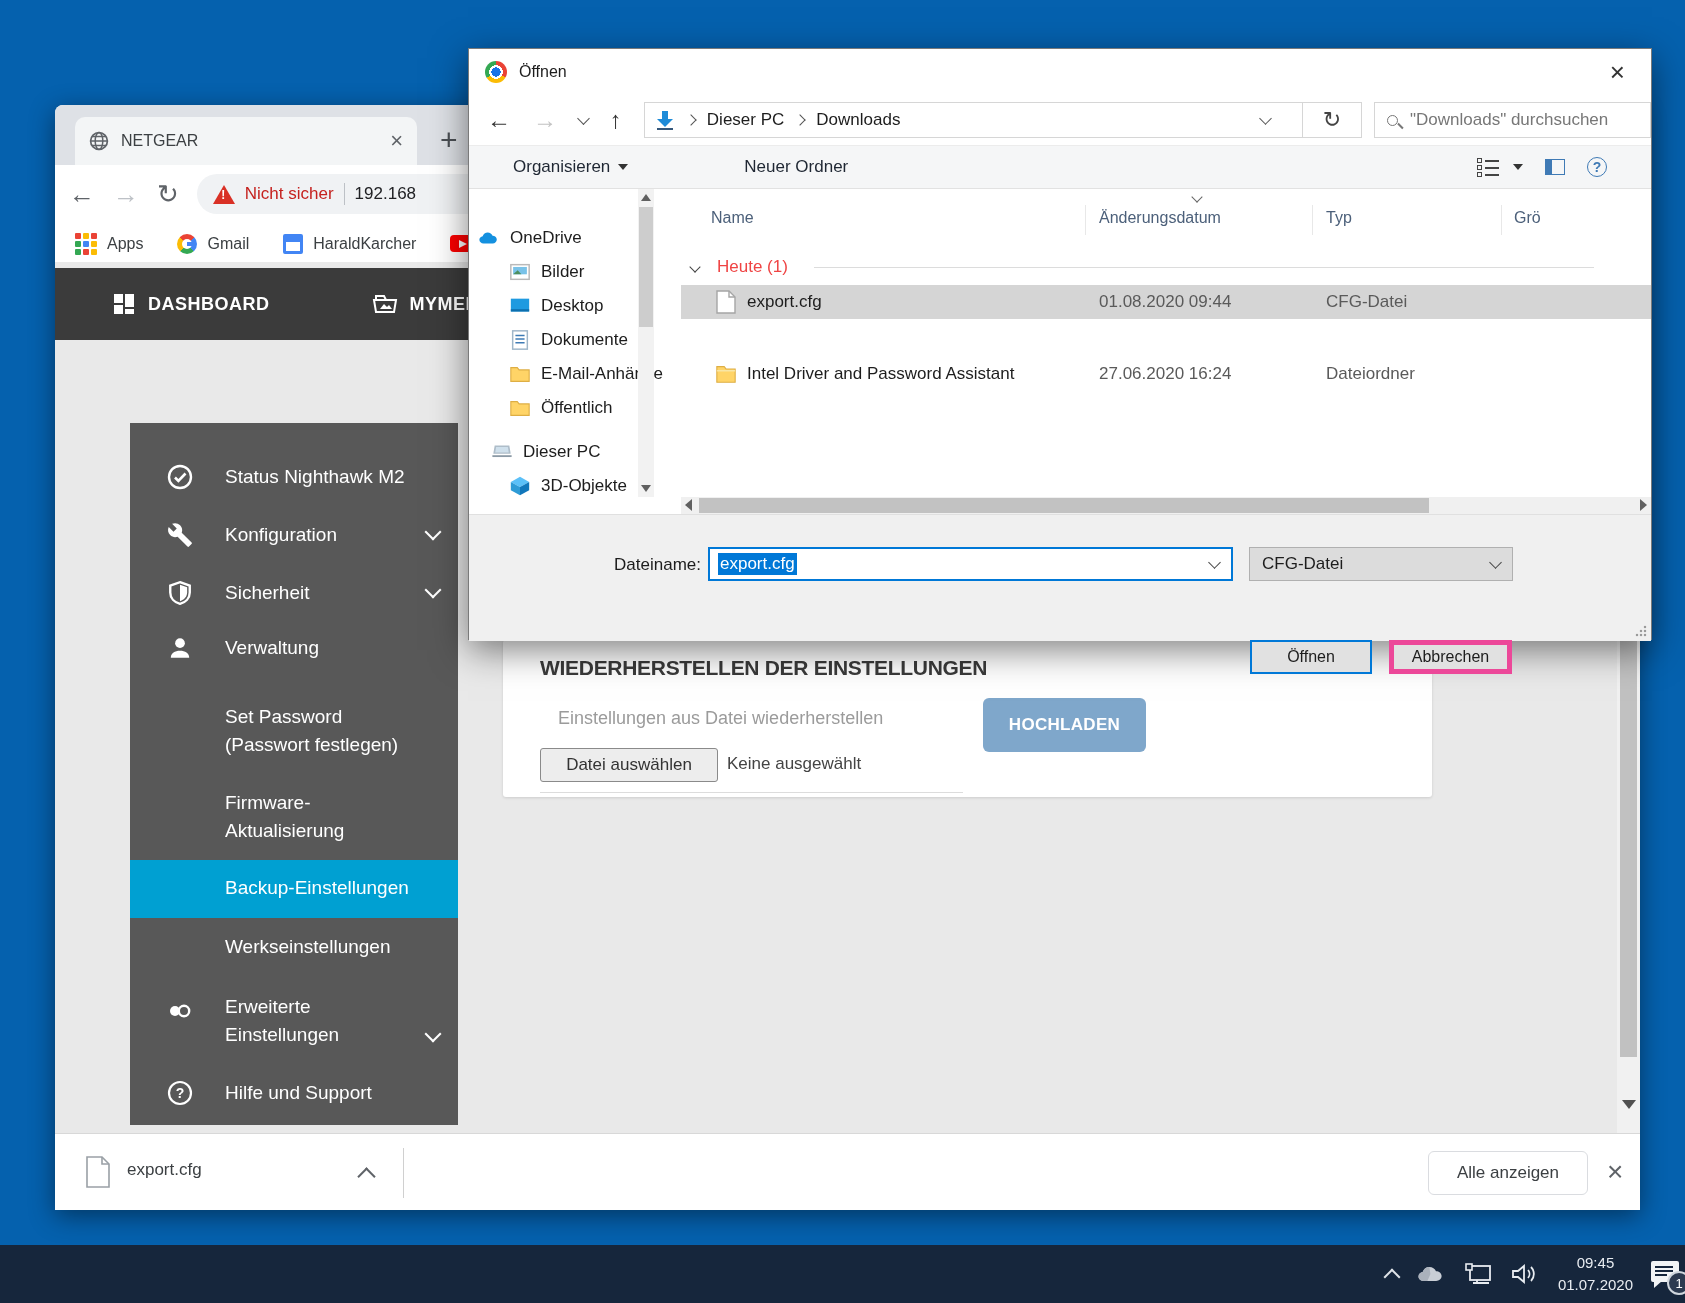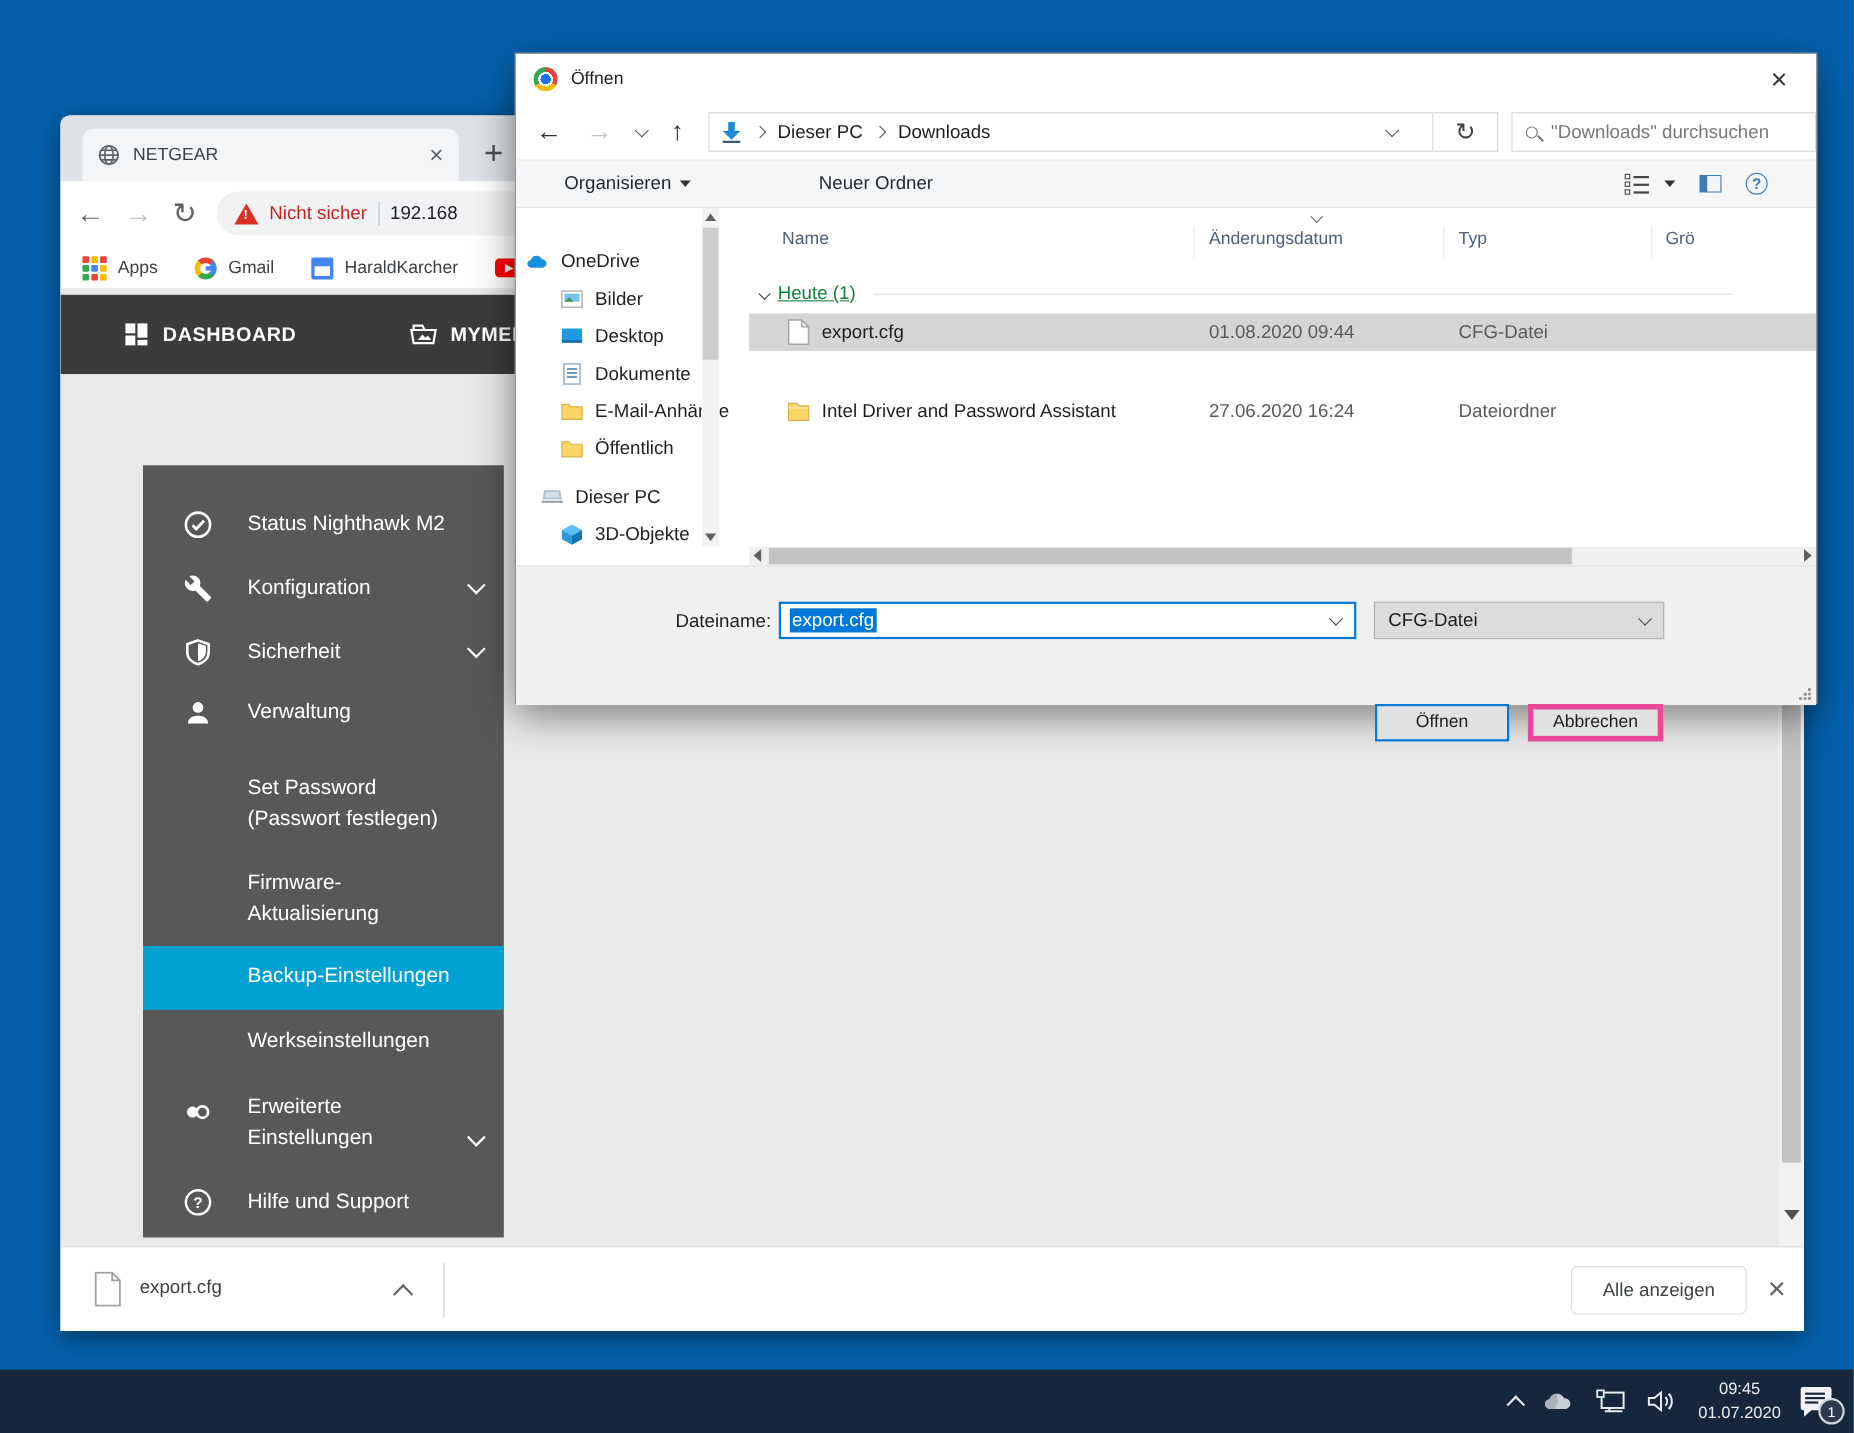"Heute (1)" .grp { color: #15803d -> #ef4444; gap: 8px -> 18px; text-decoration: underline -> none }
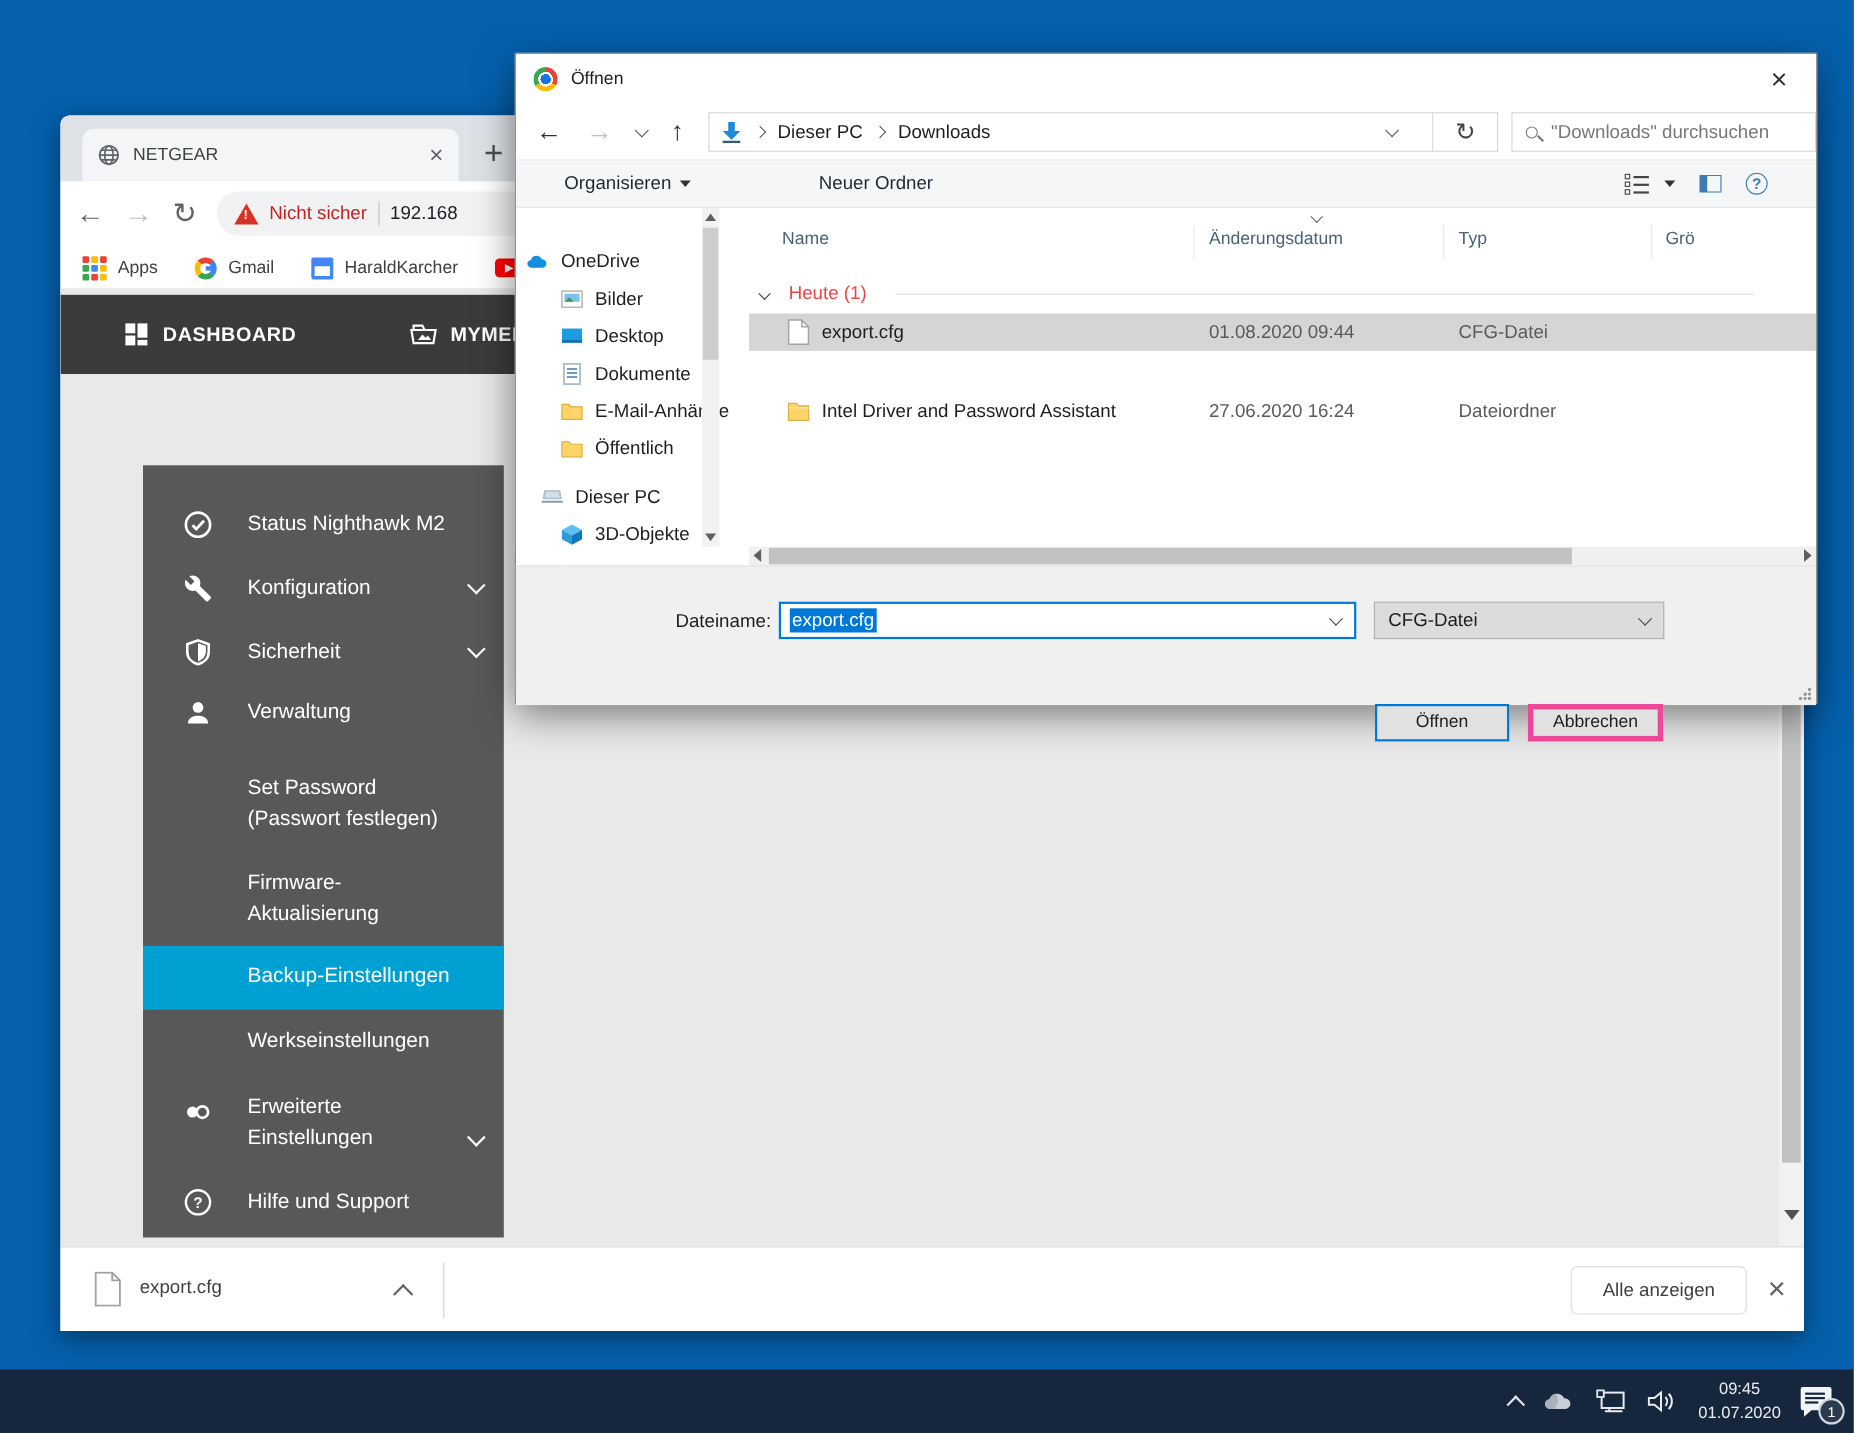"WIEDERHERSTELLEN DER EINSTELLUNGEN" div.card { html: none -> <div> <h1>WIEDERHERSTELLEN DER EINSTELLUNGEN</h1> <div>Einstellungen aus Datei wiederherstellen</div> <button>HOCHLADEN</button> <button>Datei auswählen</button> <span>Keine ausgewählt</span> <hr> </div> }
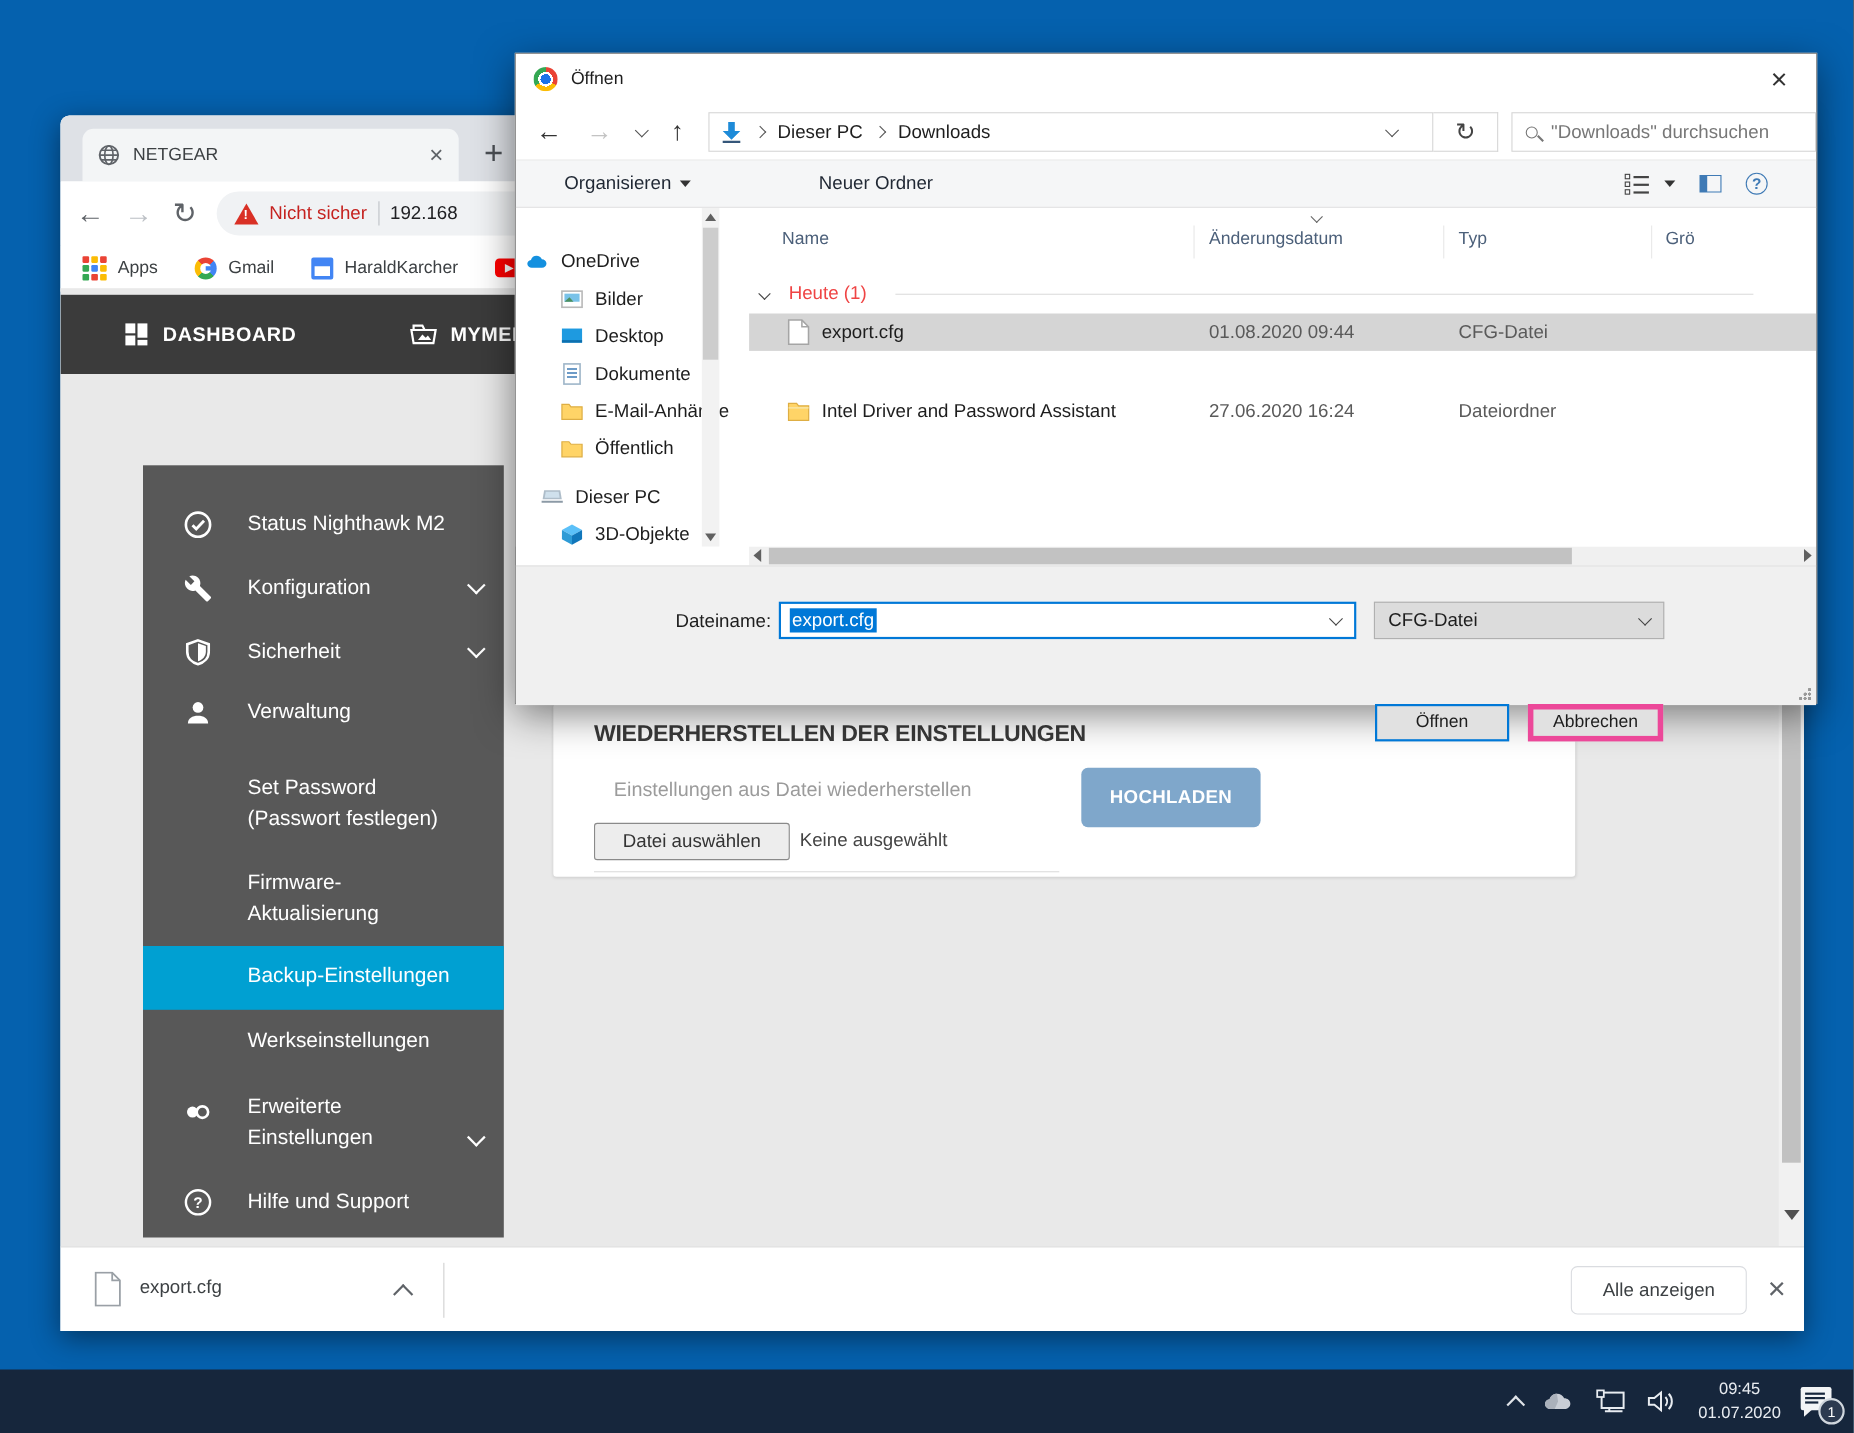"09:45" .taskbar { padding-right: 18px -> 4px }
